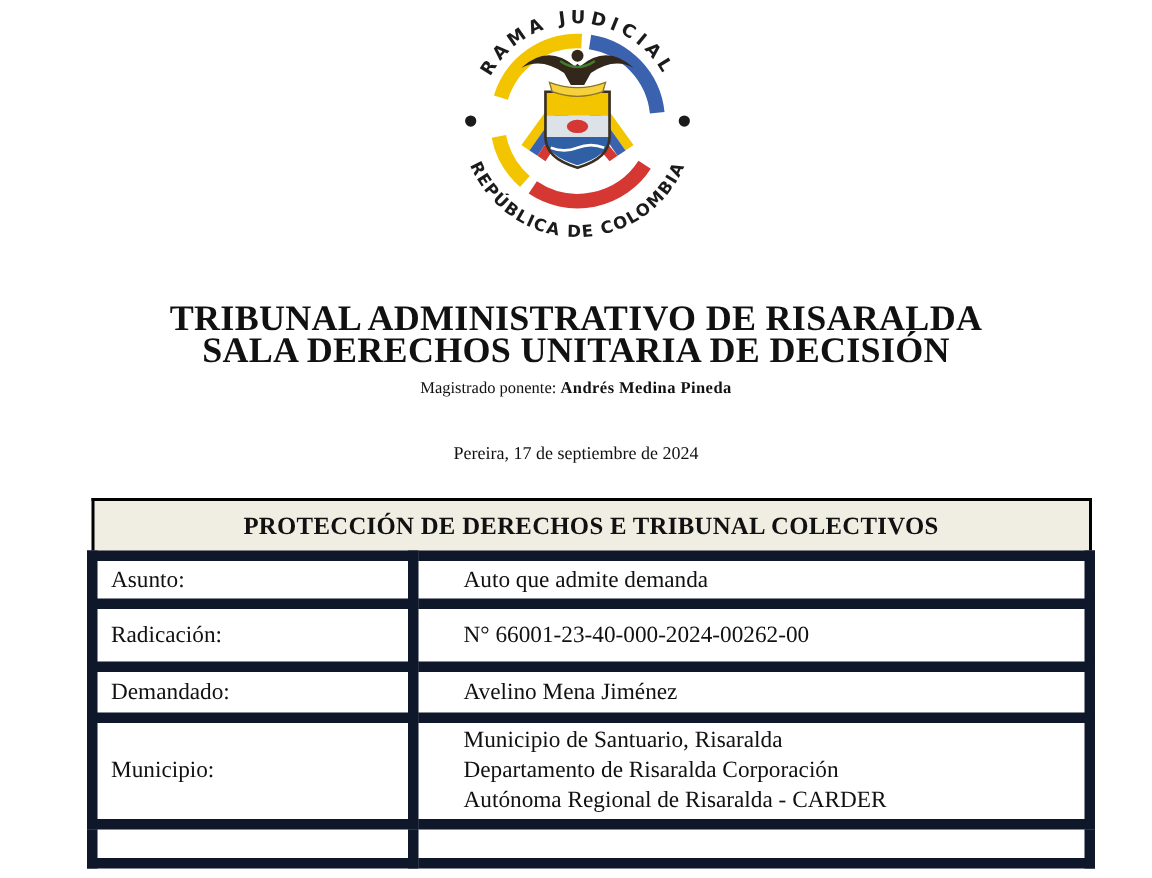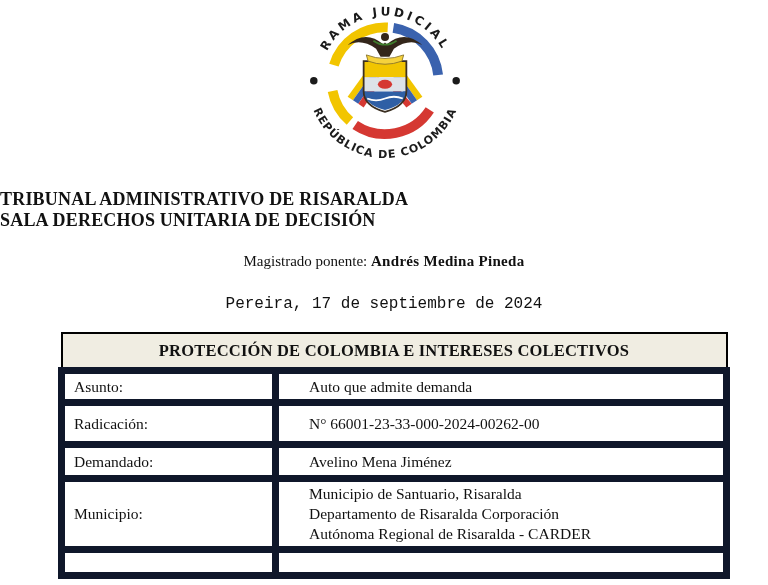"TRIBUNAL ADMINISTRATIVO DE RISARALDA" .title-block { font-size: 18px -> 24px; text-align: none -> center; top: 189px -> 203px }
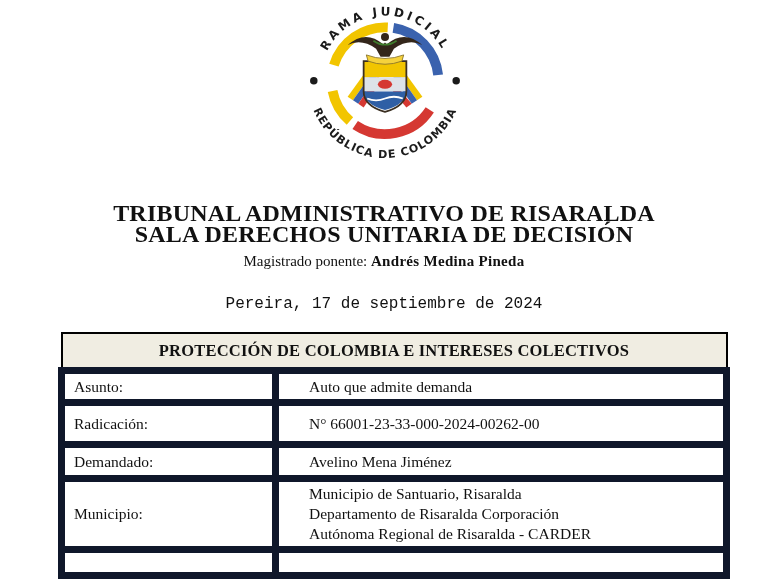"Magistrado ponente: Andrés Medina Pineda" .magistrate-line { font-size: 15px -> 11px }
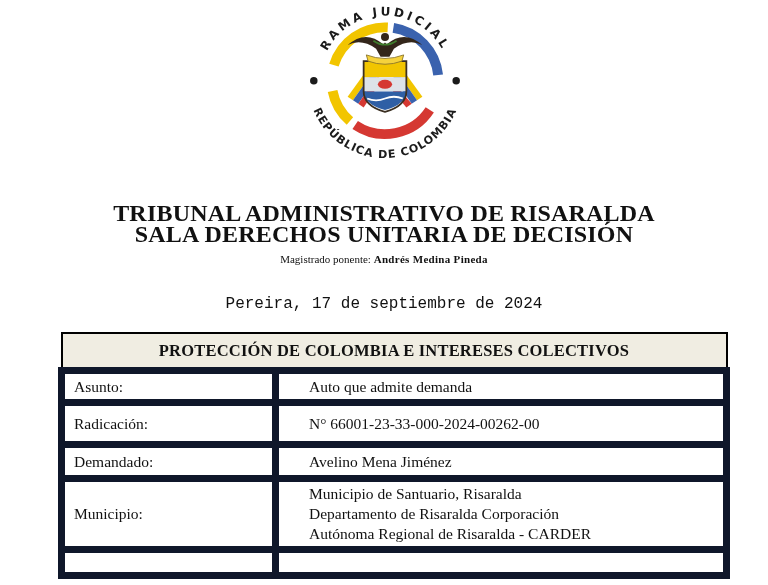"Pereira, 17 de septiembre de" .dateline { font-family: Liberation Mono, monospace -> none; font-size: 16px -> 12px }
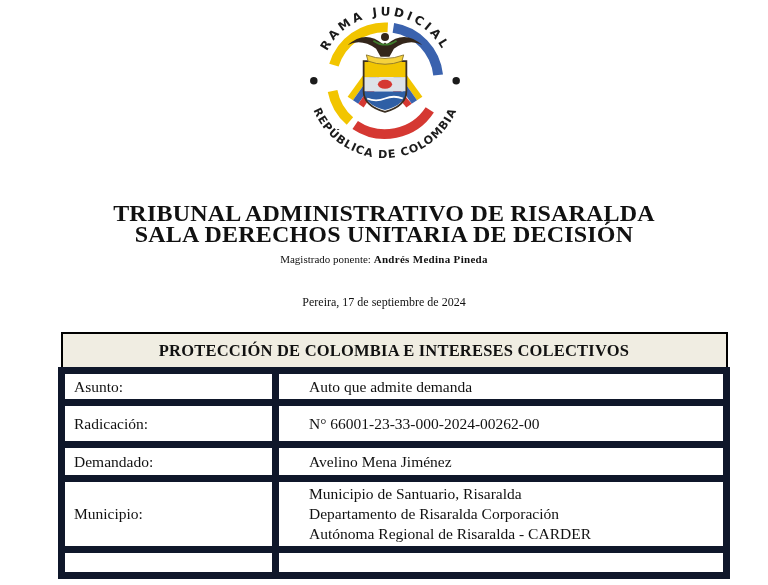"PROTECCIÓN DE COLOMBIA E INTERESES" td.table-title { text: COLOMBIA E INTERESES -> DERECHOS E TRIBUNAL }
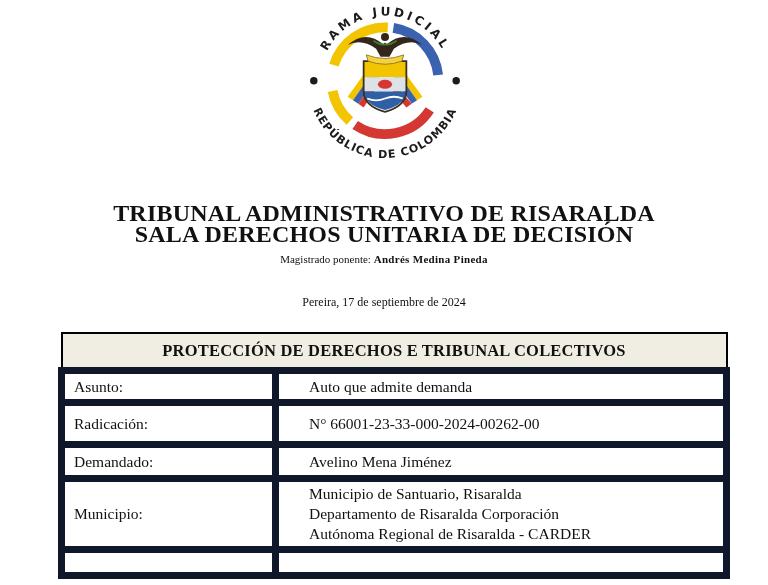"N° 66001-23-33-000-2024-00262-00" td.cell { text: 66001-23-33-000-2024-00262-00 -> 66001-23-40-000-2024-00262-00 }
